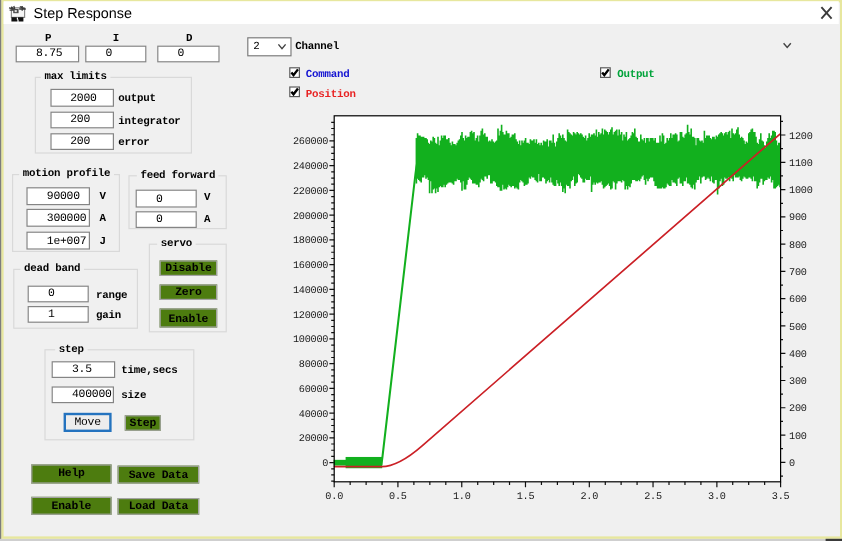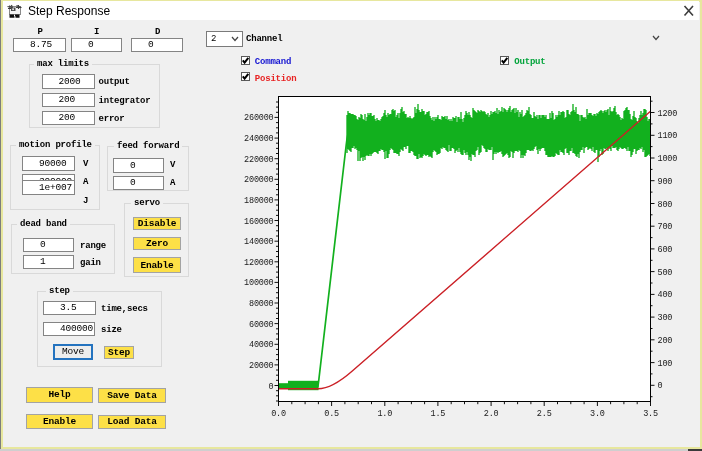"1e+007" div.fld { top: 180px -> 193px }
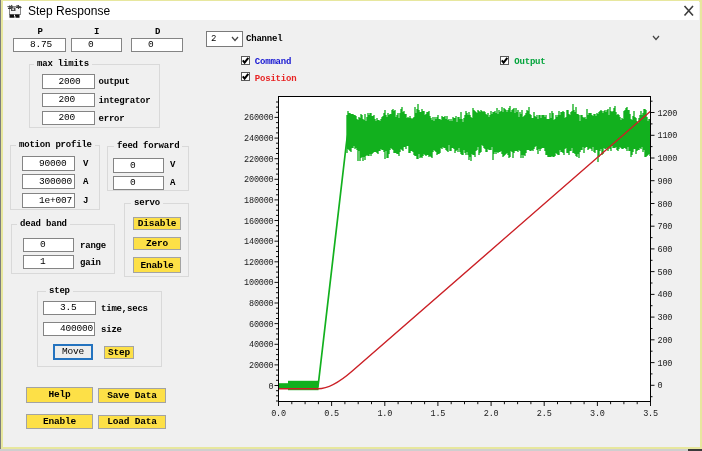"Disable" .btn { background: #fde047 -> #4d7c0f }
